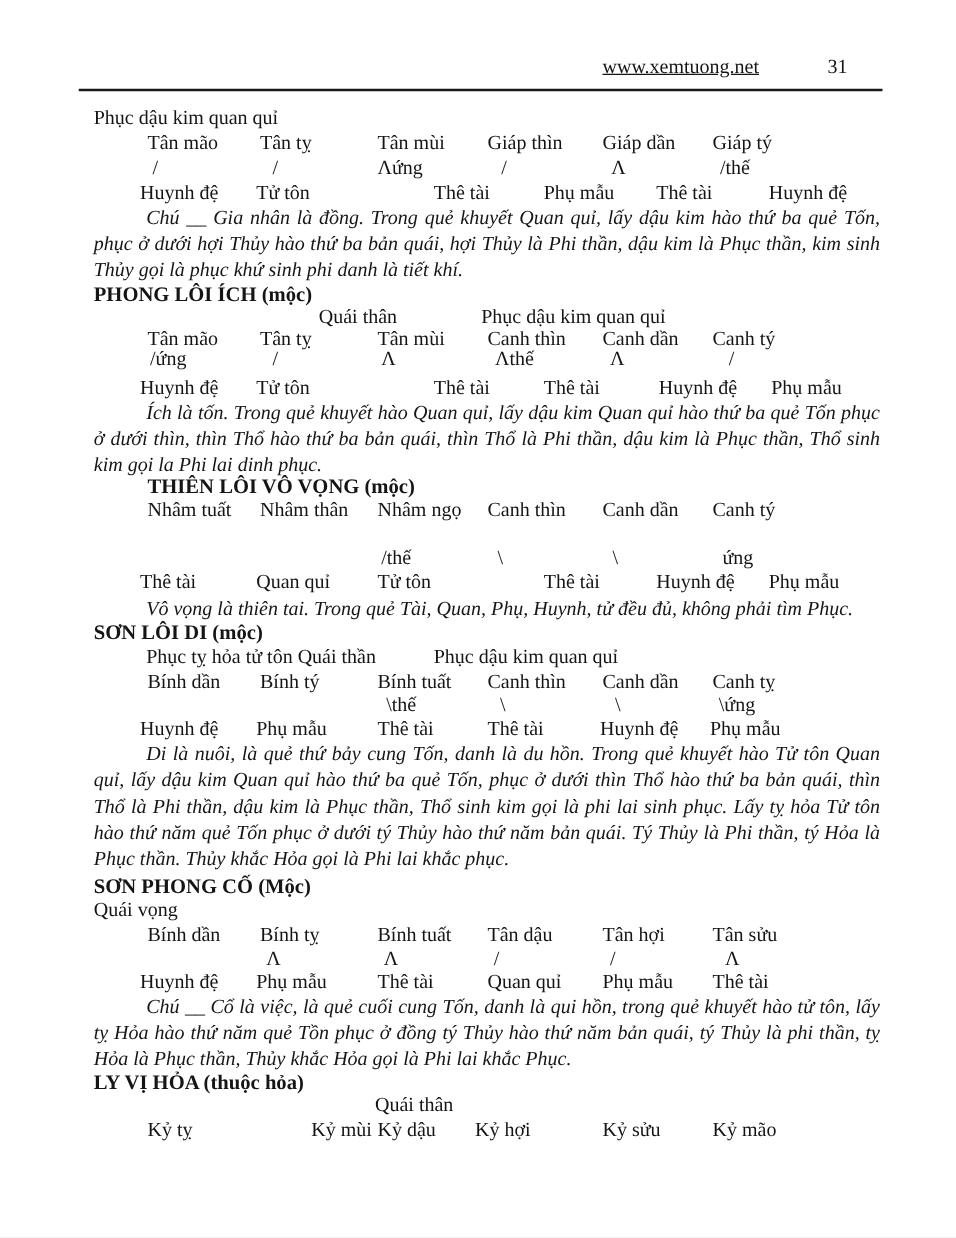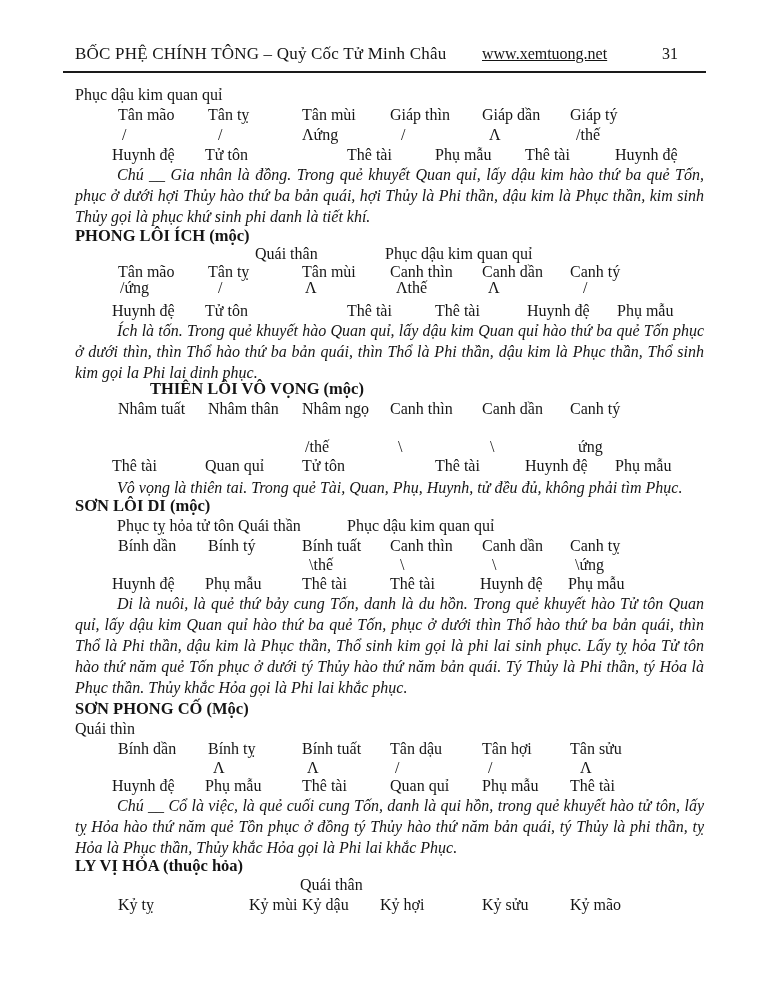"BỐC PHỆ CHÍNH TÔNG –" div.hdr-title { html: <div>BỐC PHỆ CHÍNH TÔNG – Quỷ Cốc Tử Minh Châu</div> -> none }
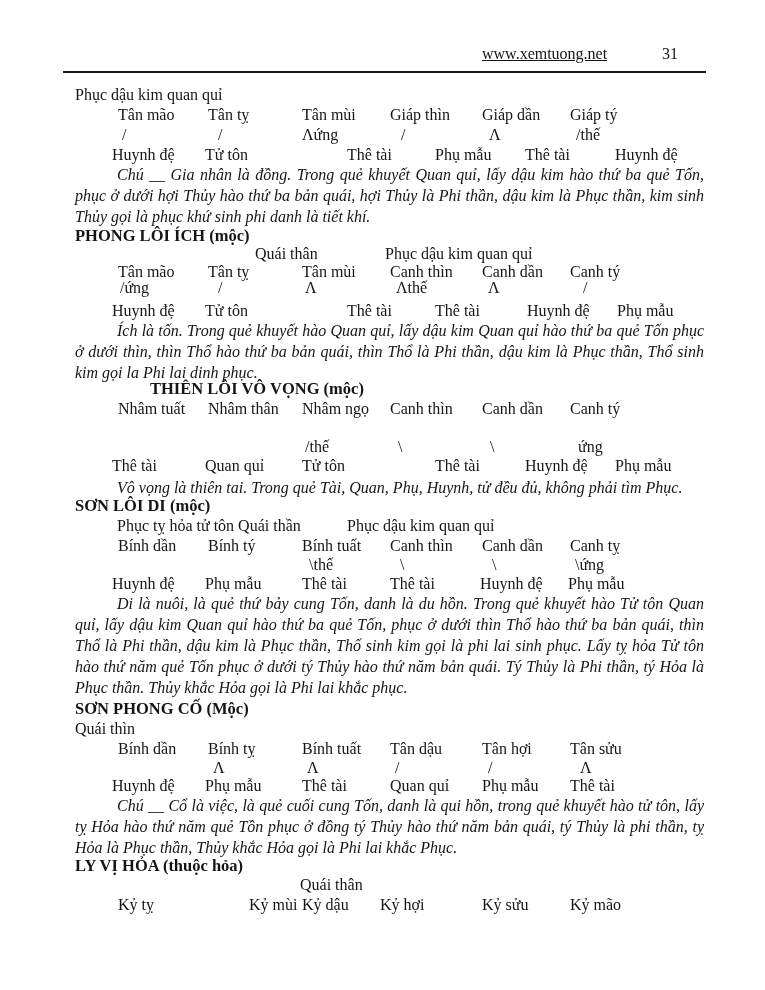"THIÊN LÔI VÔ VỌNG (mộc)" div.heading { margin-left: 32px -> none }
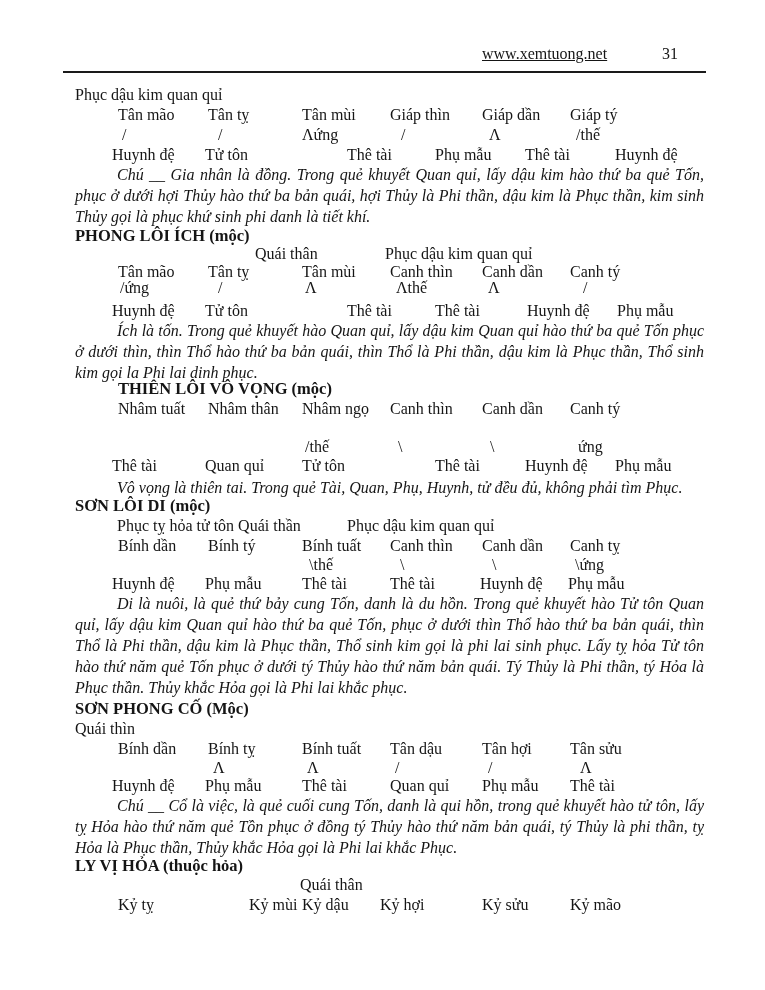"Quái thìn" span { text: thìn -> vọng }
